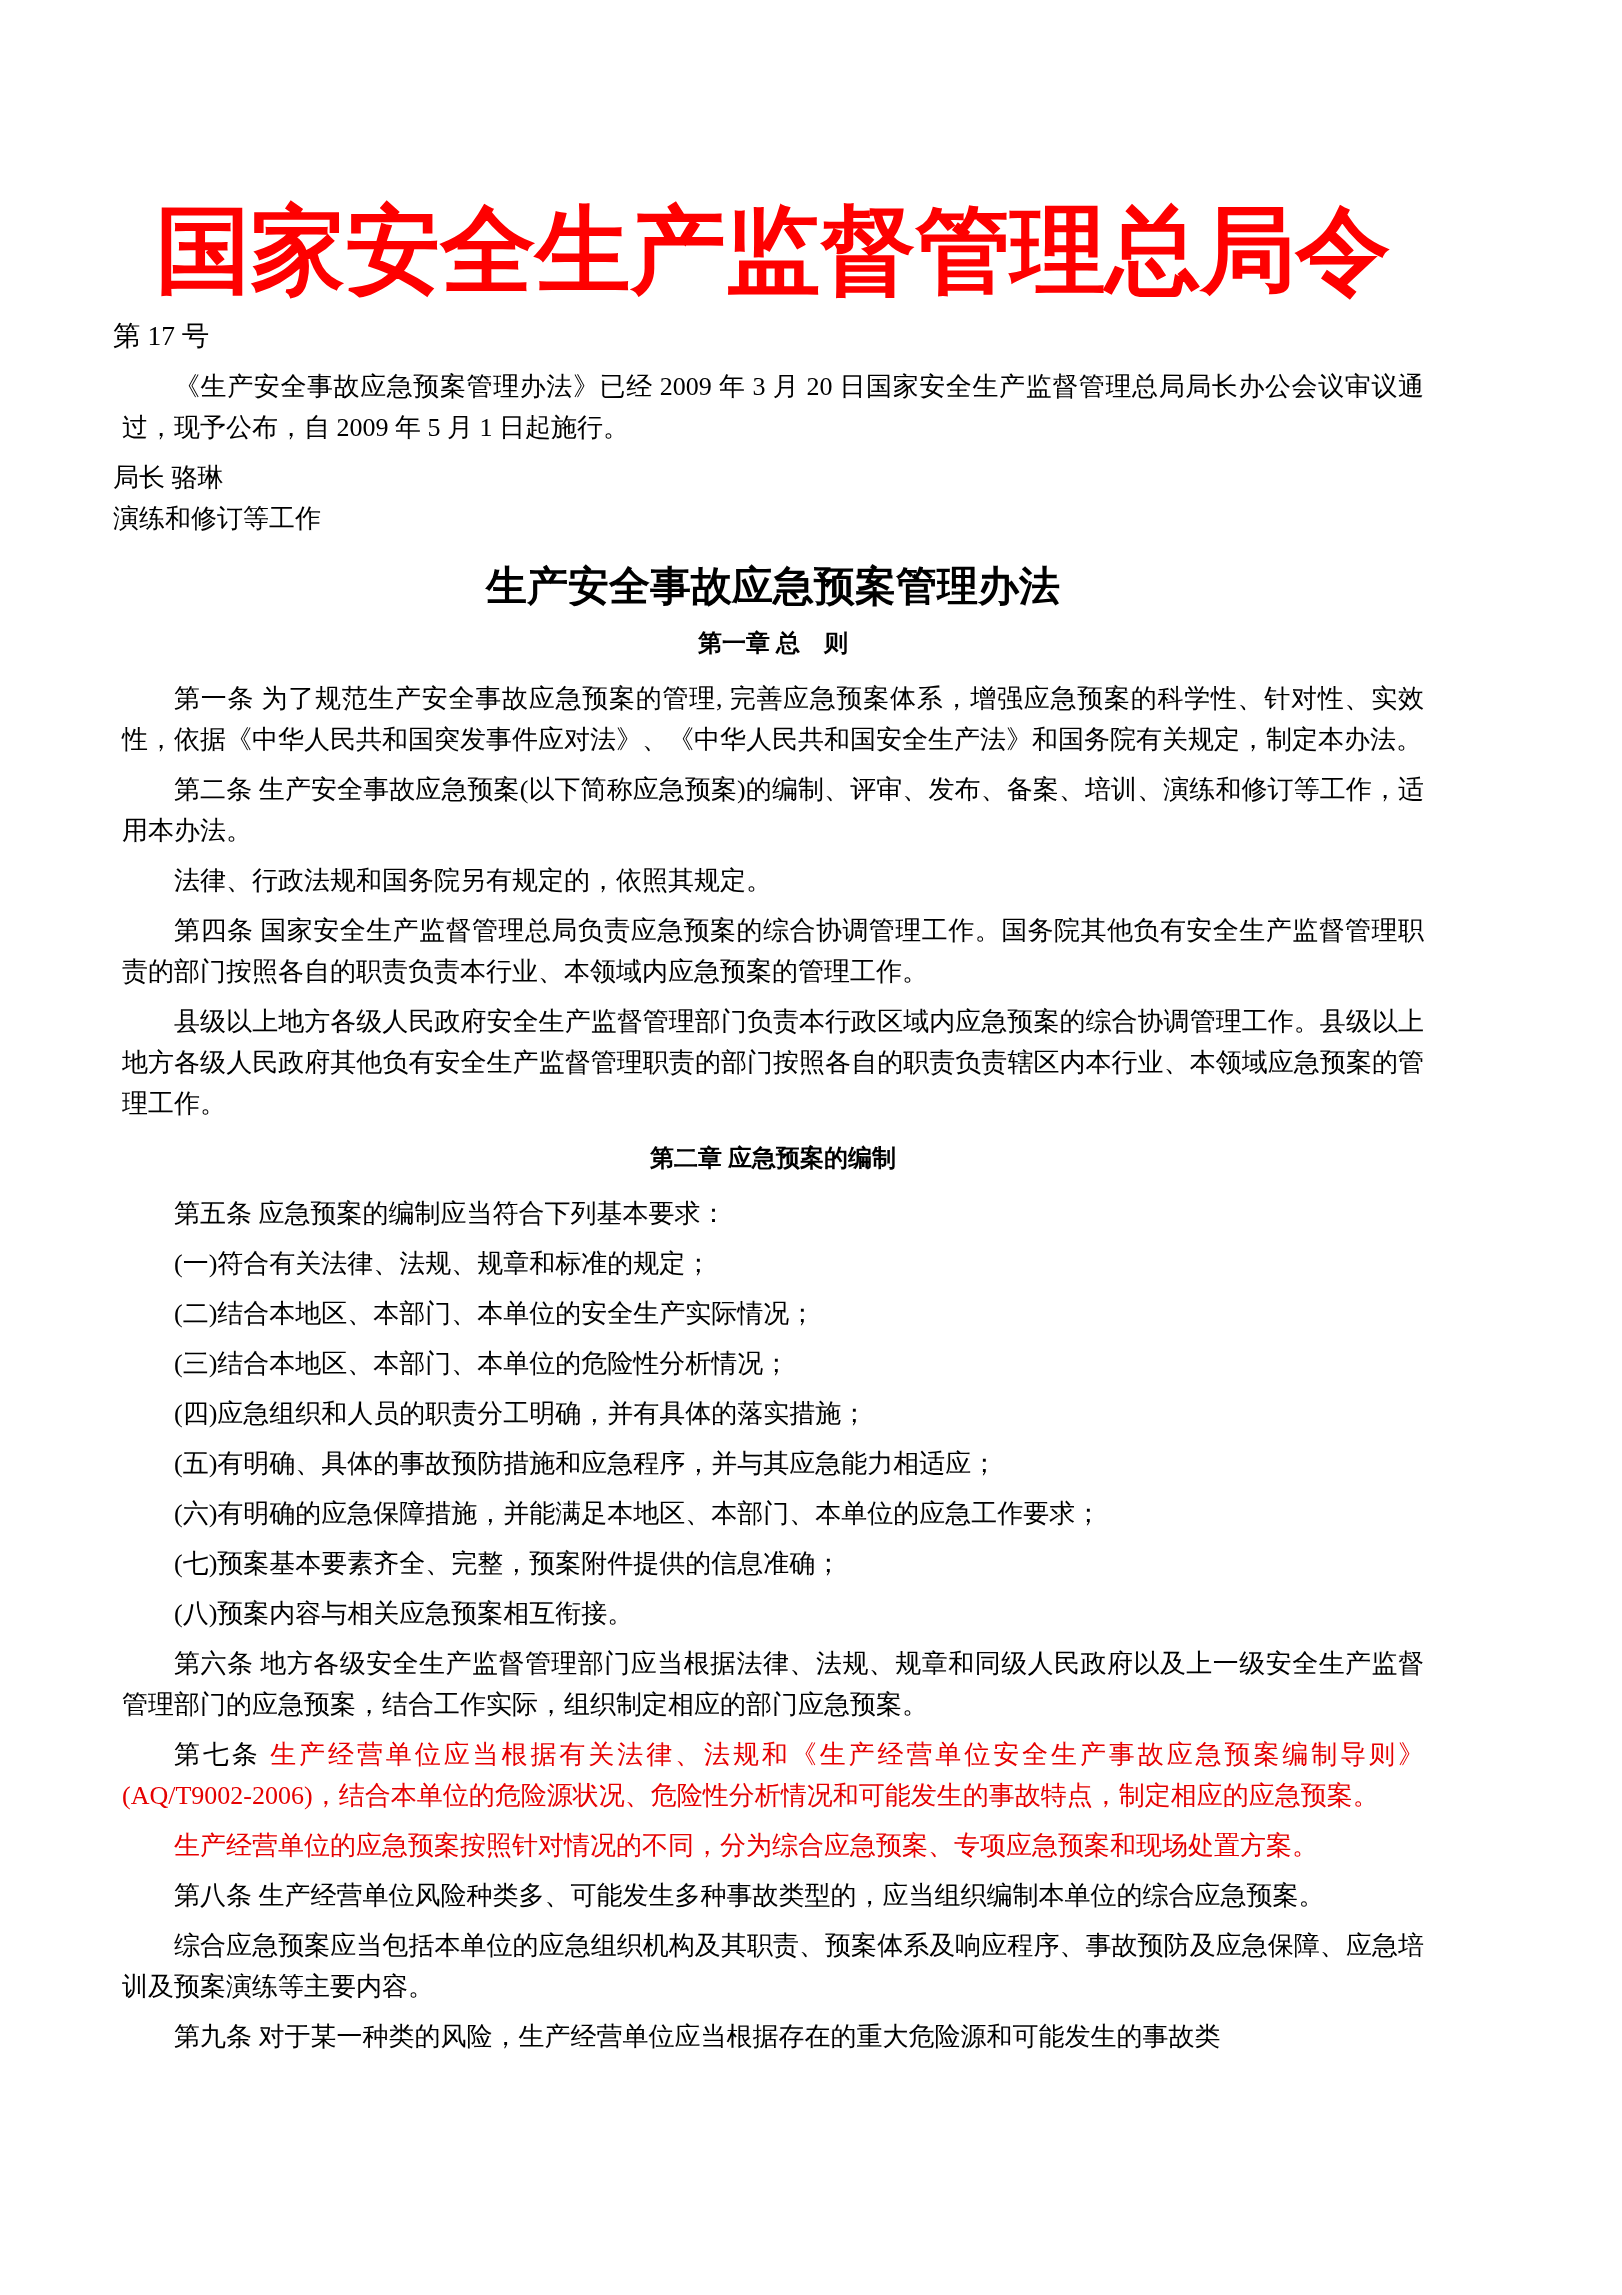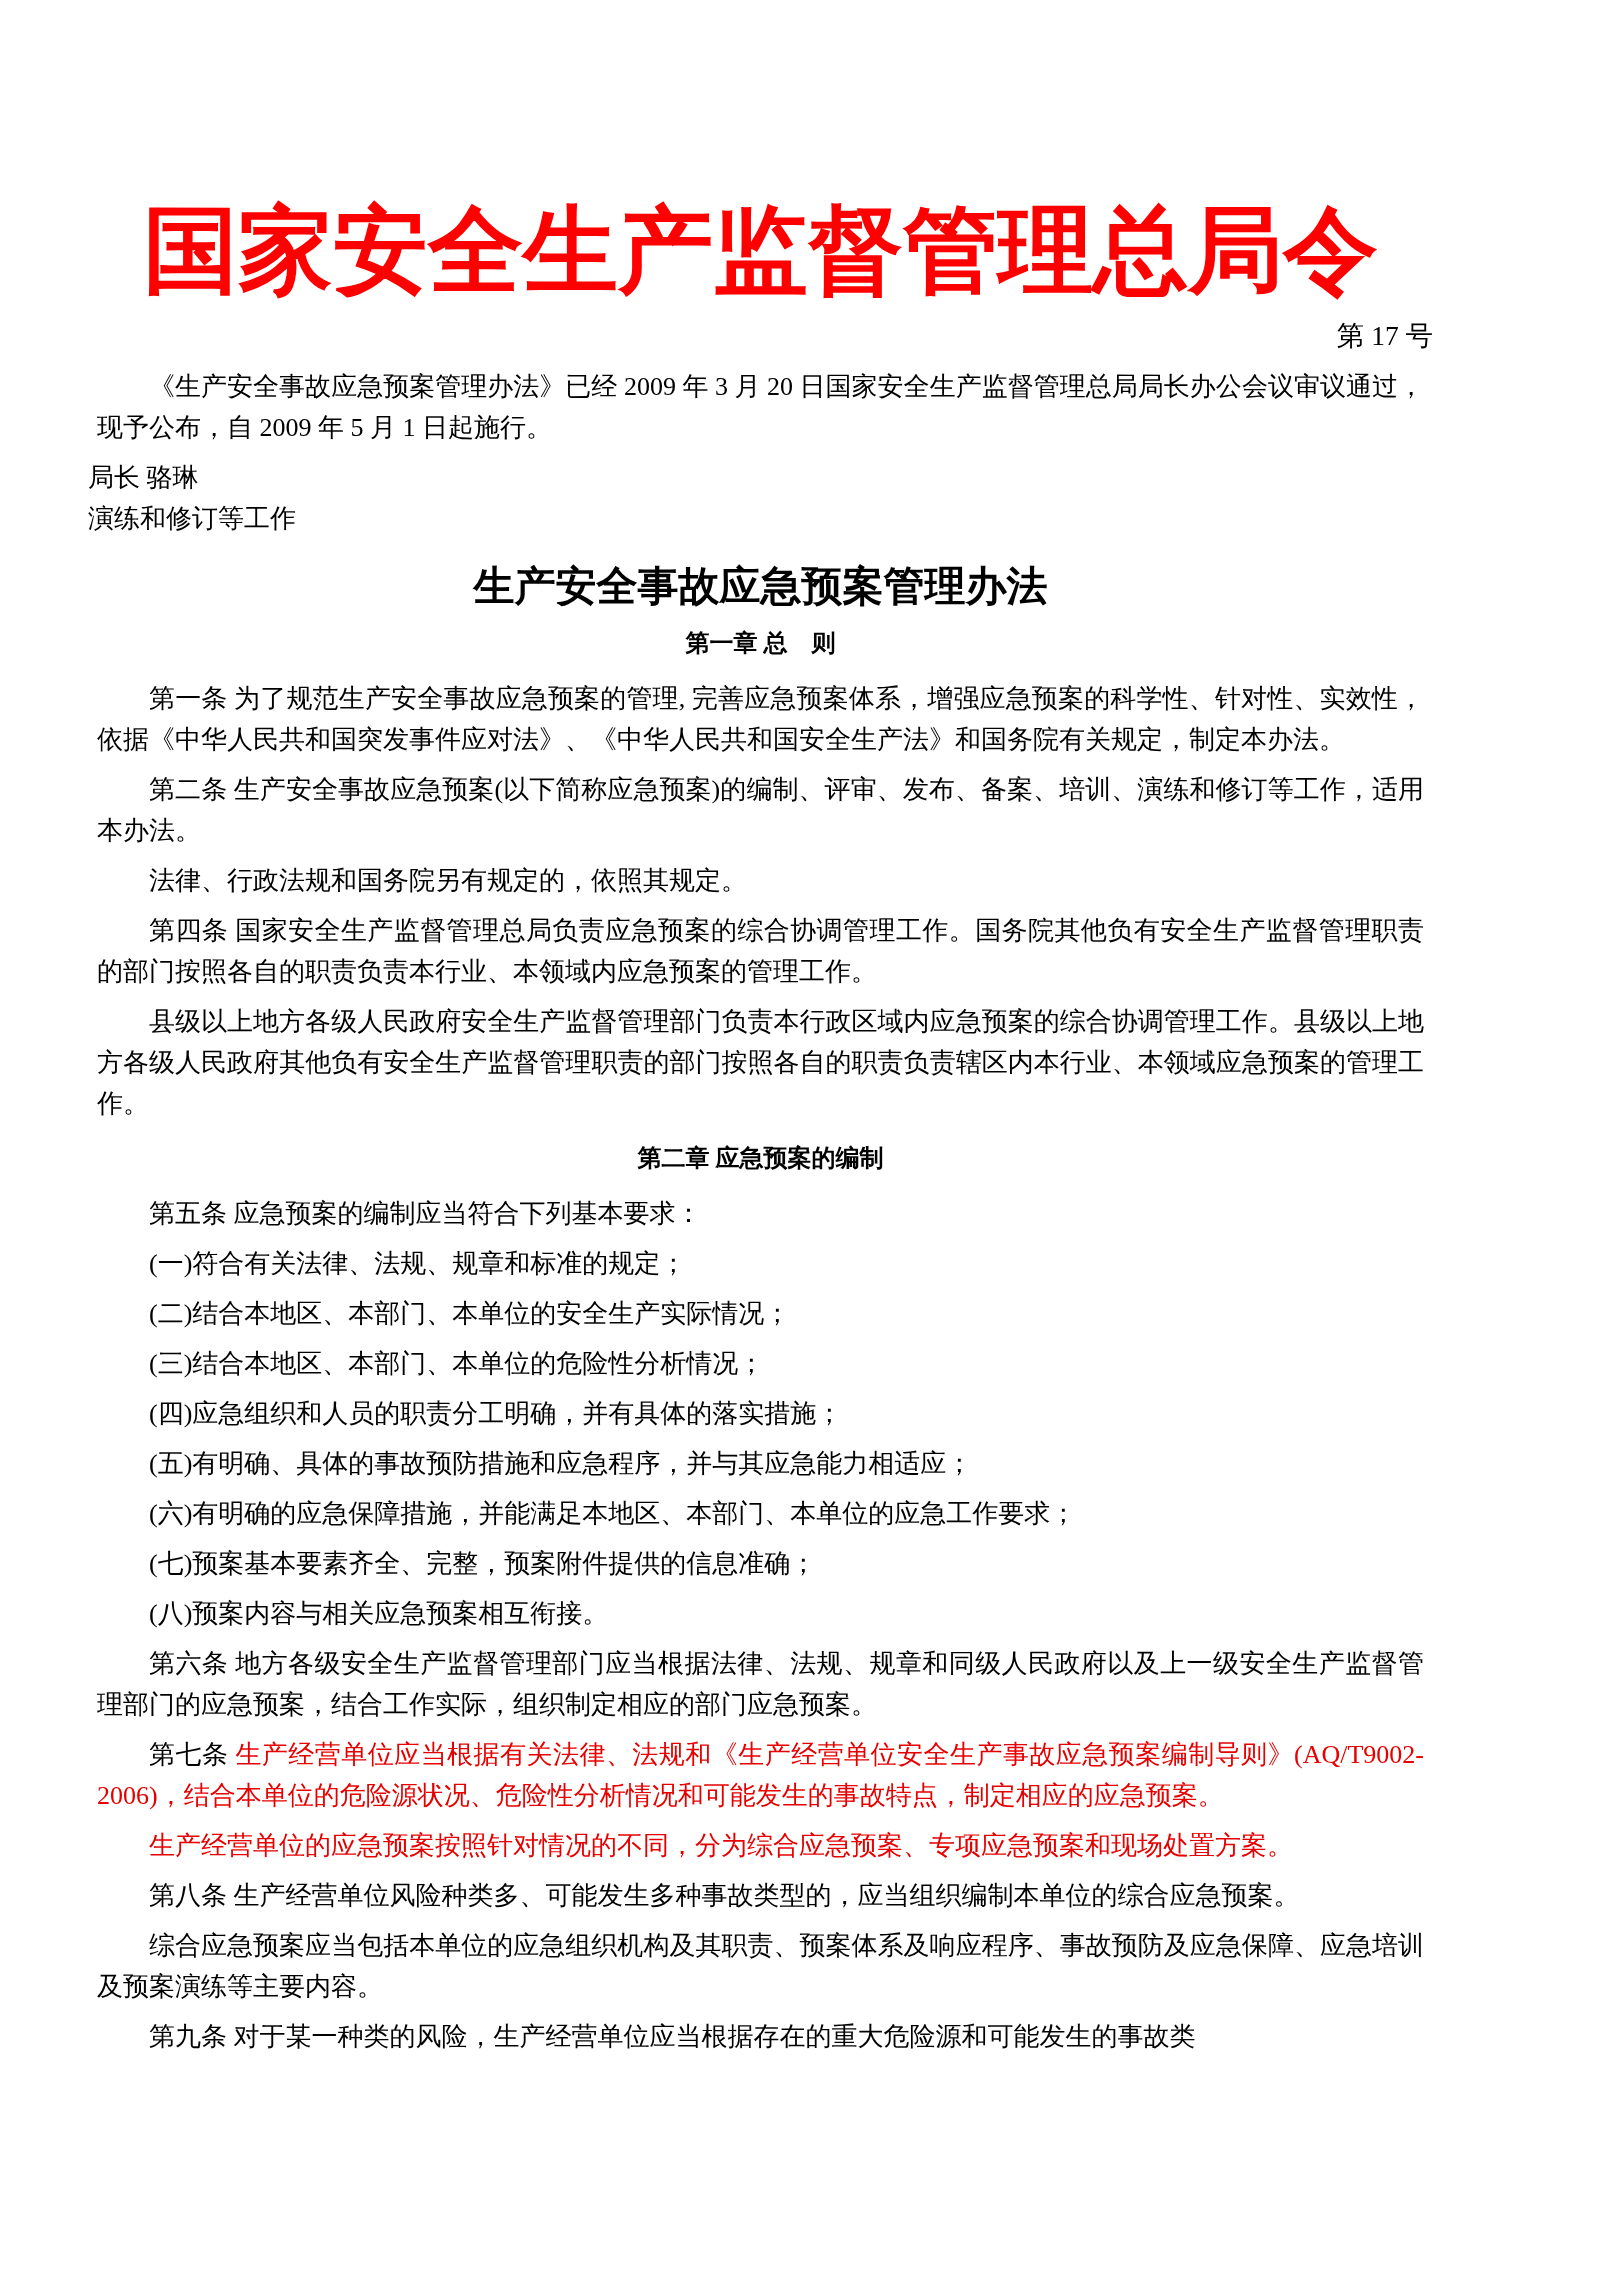"国家安全生产监督管理总局令" .inner { padding: 191px 190px 0 88px -> 191px 190px 0 113px }
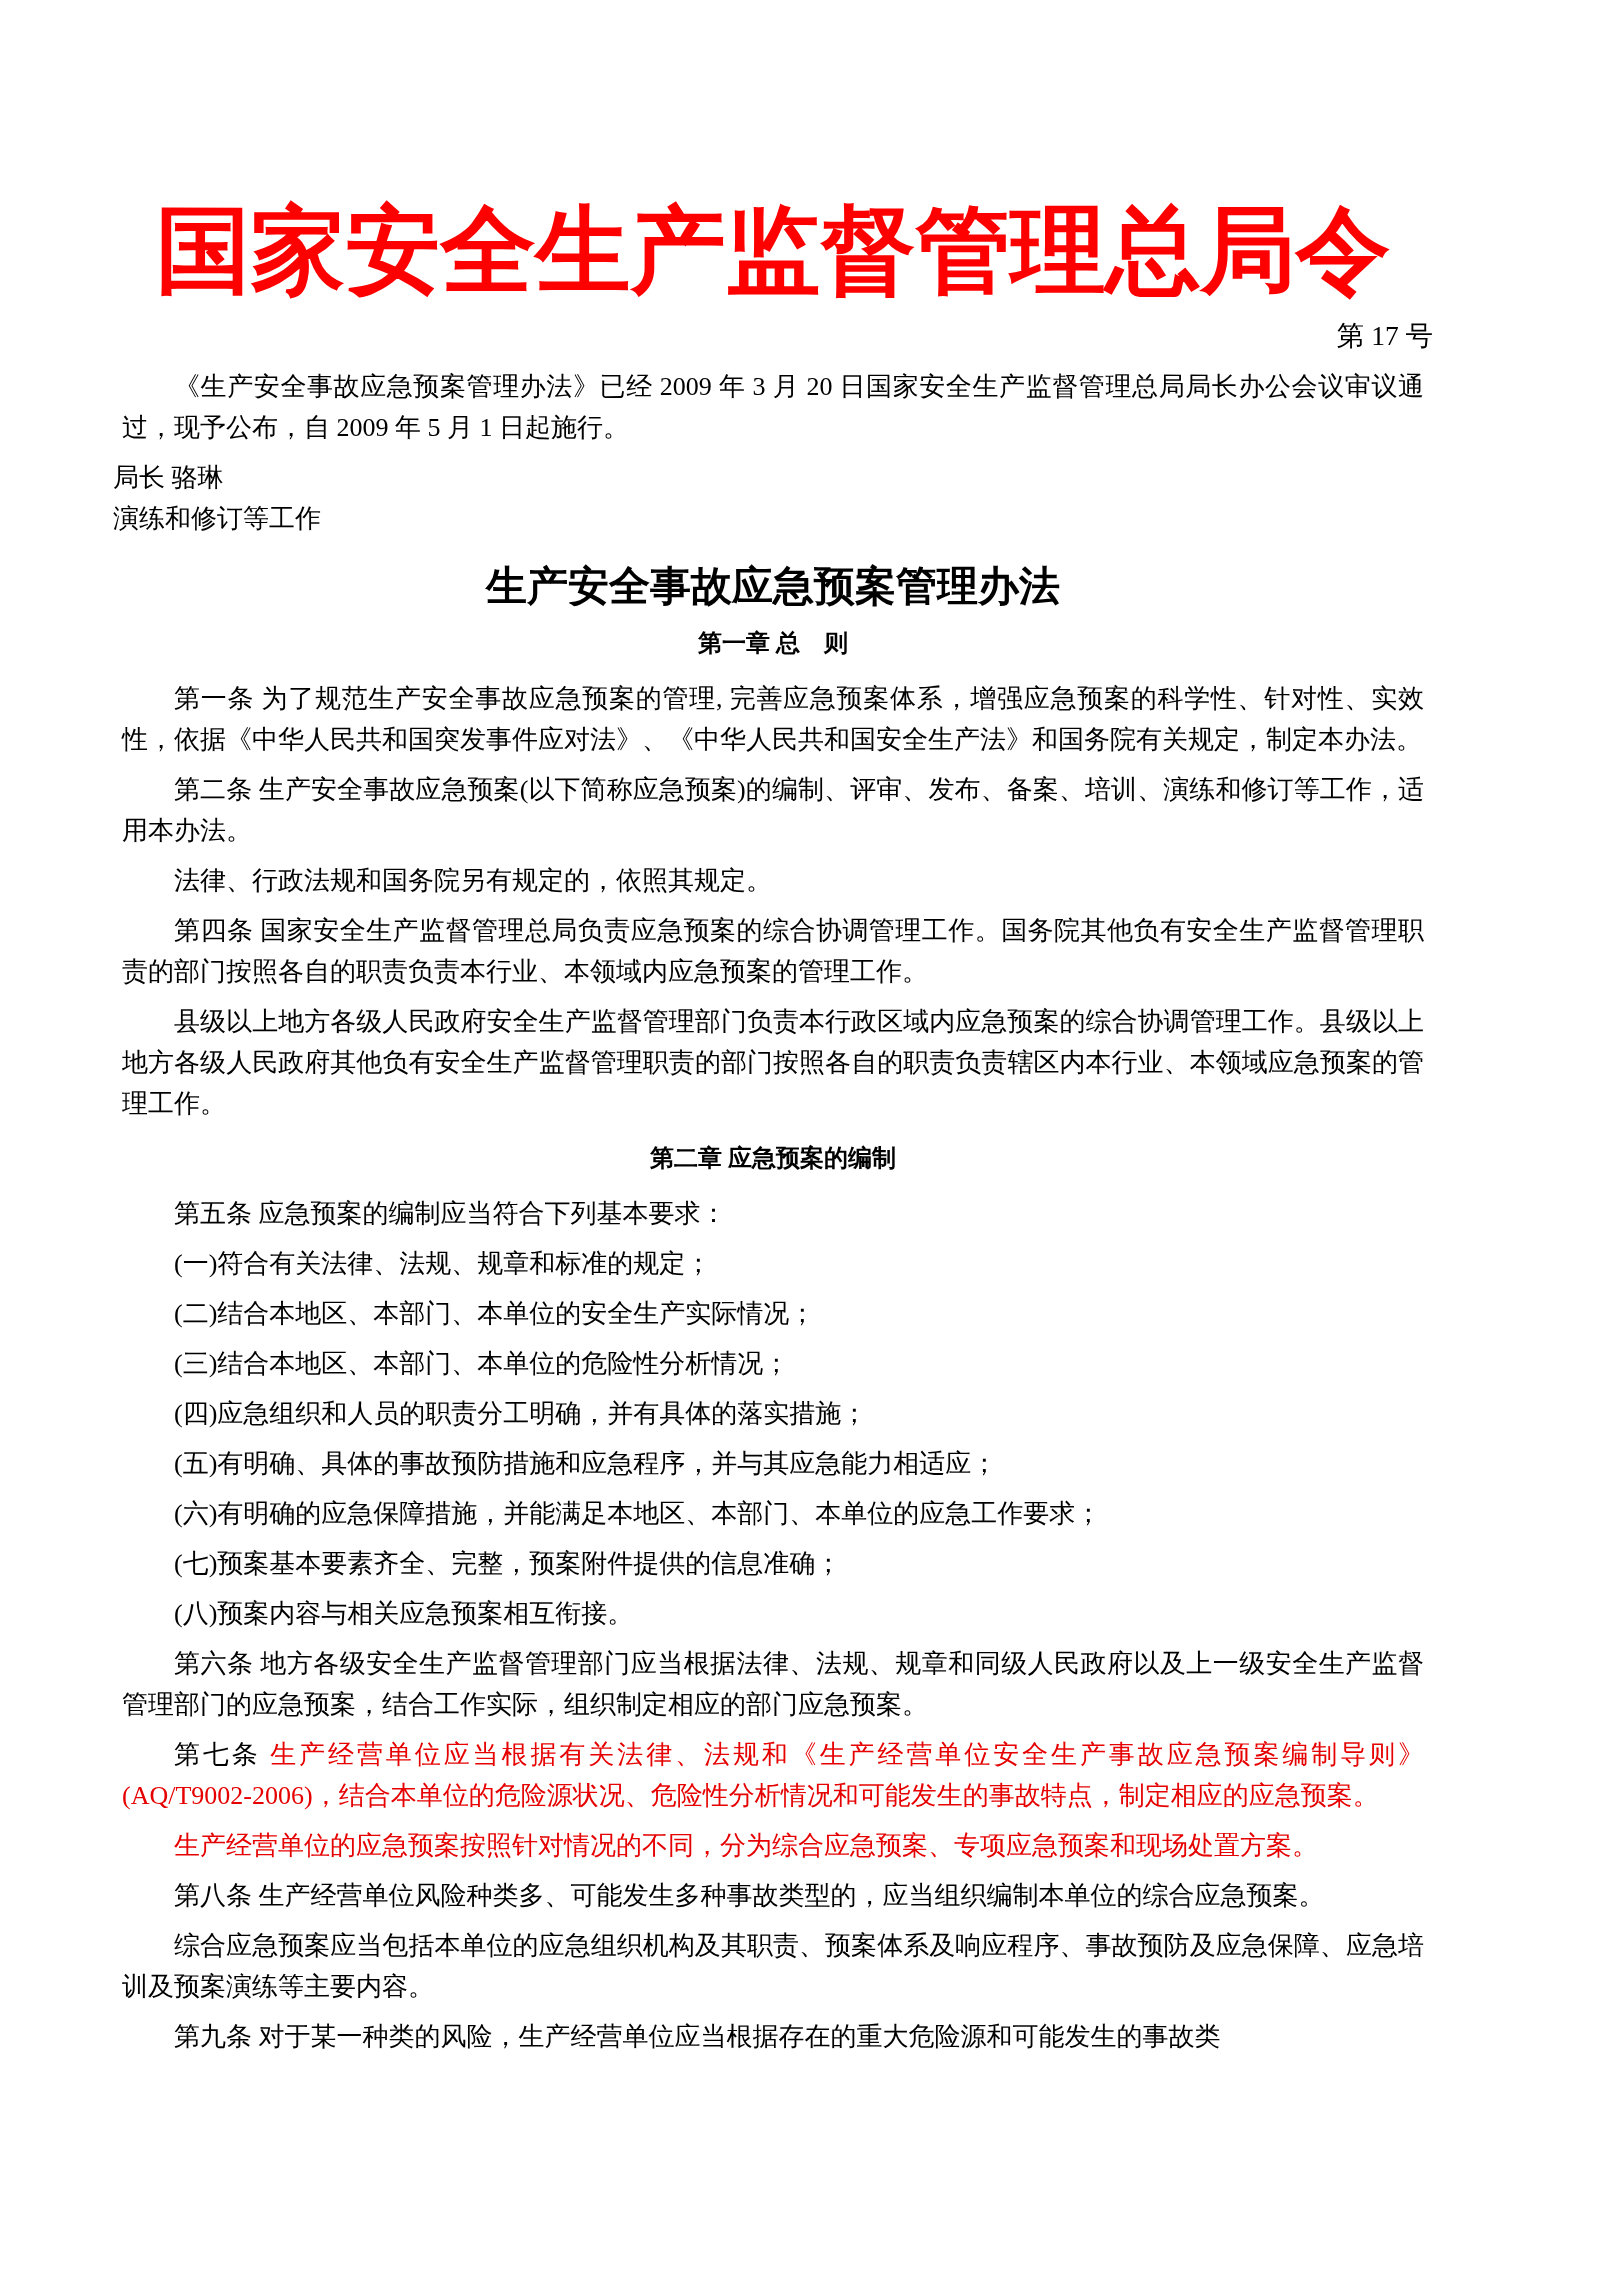"第 17 号" .issue { text-align: right -> left }
